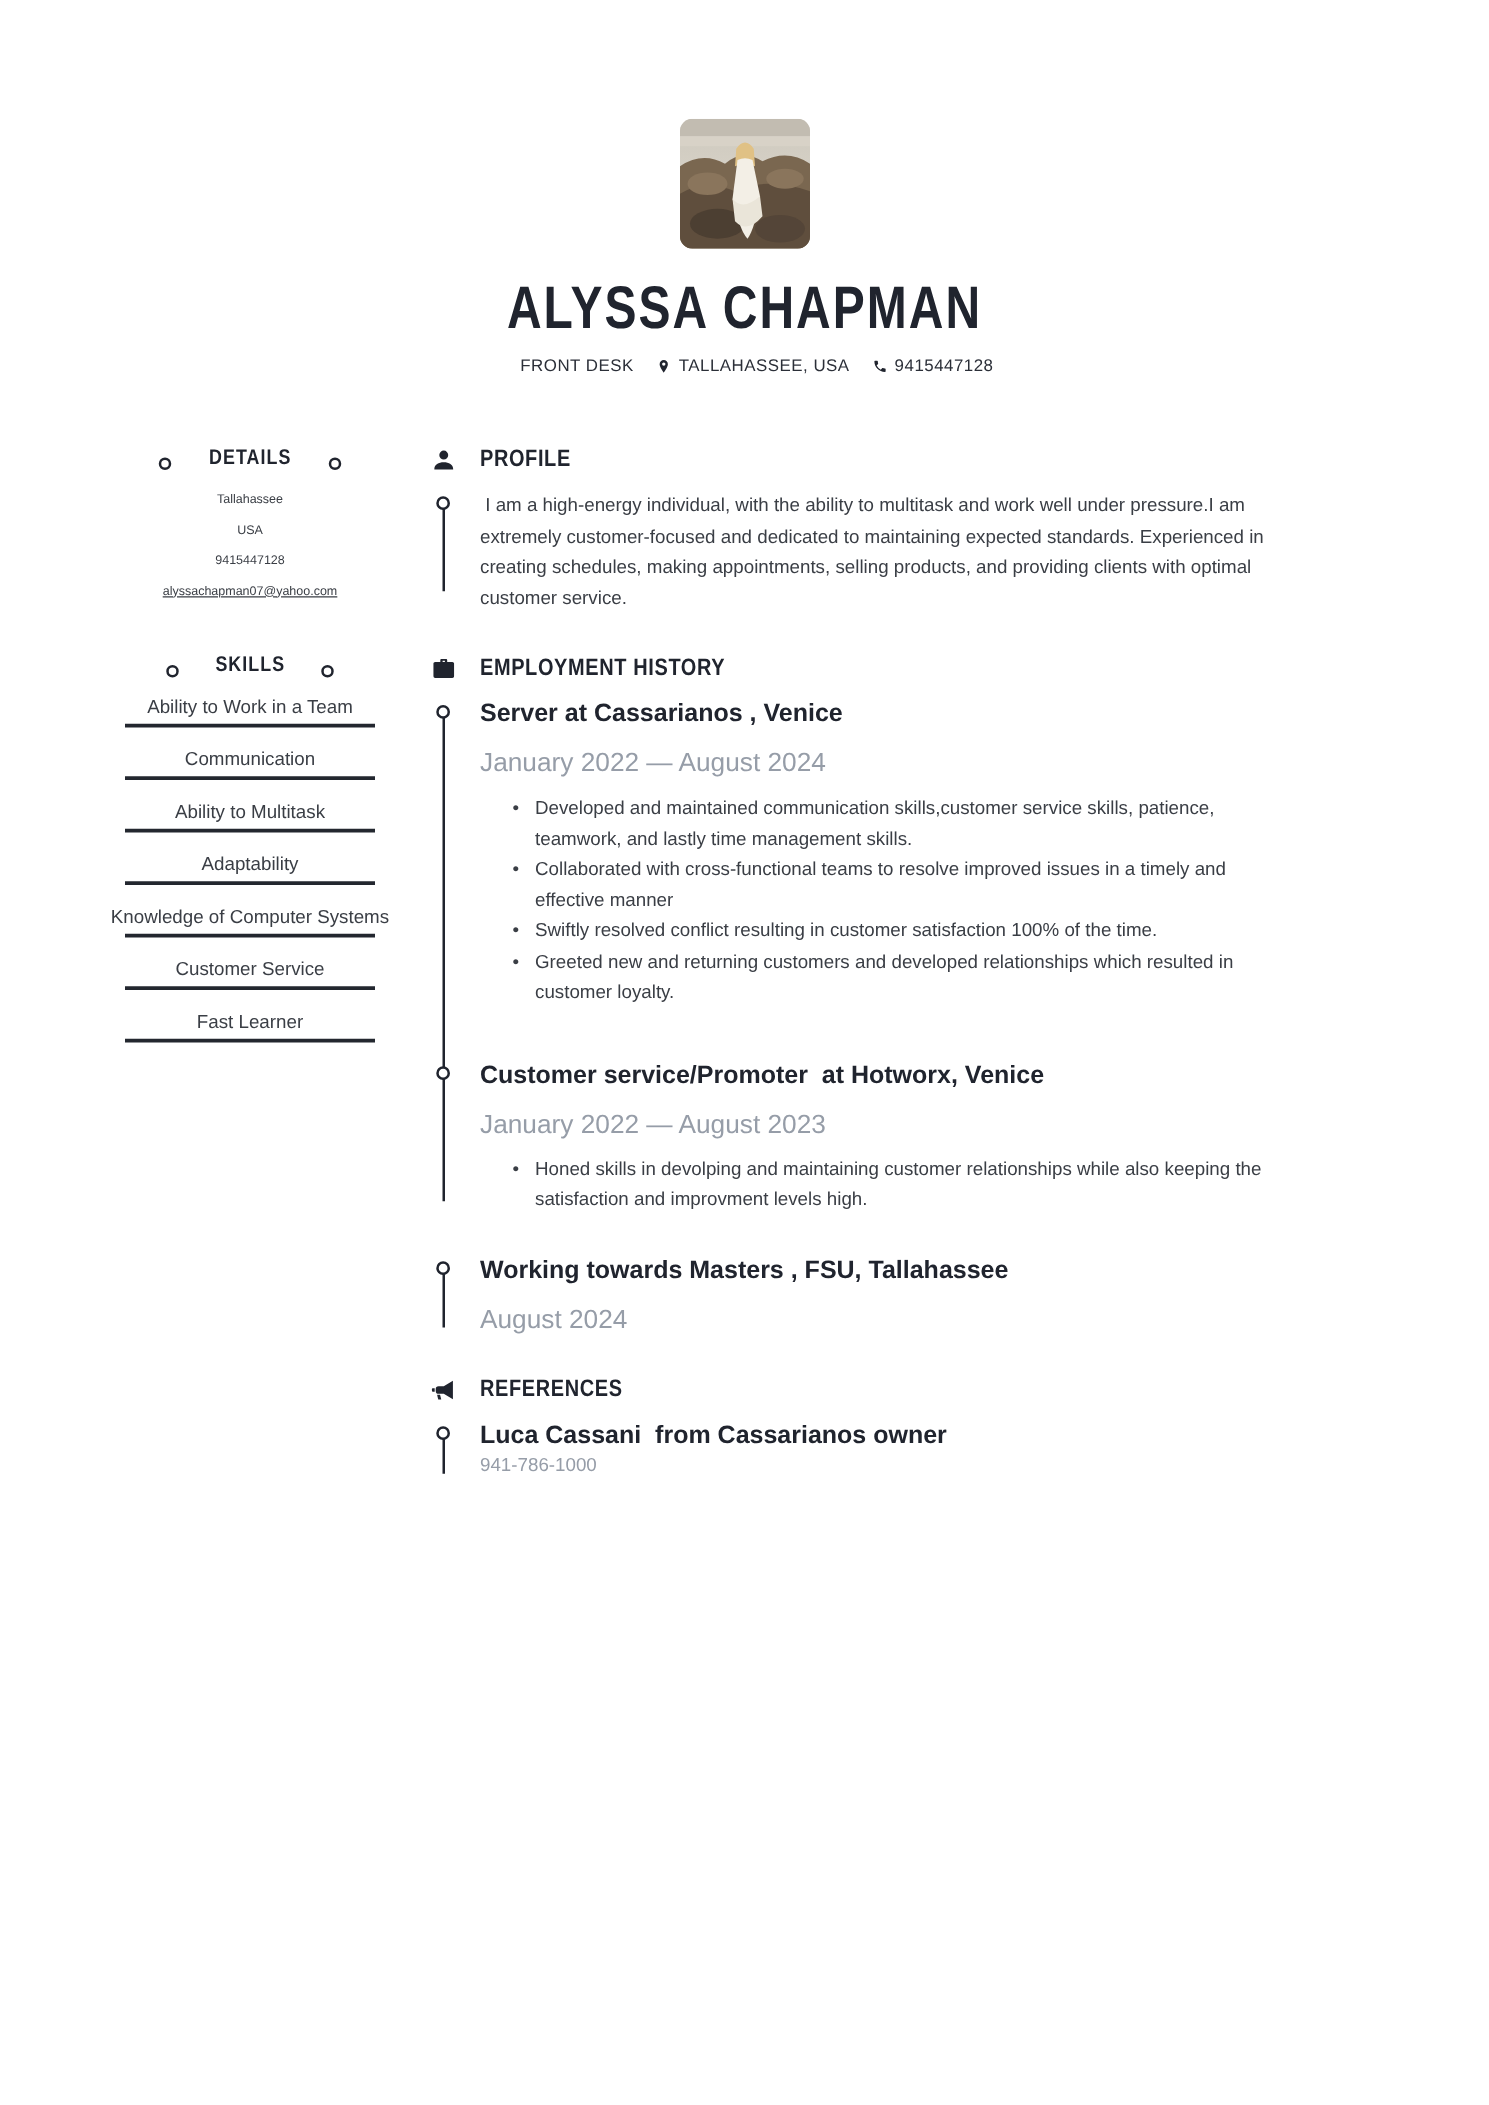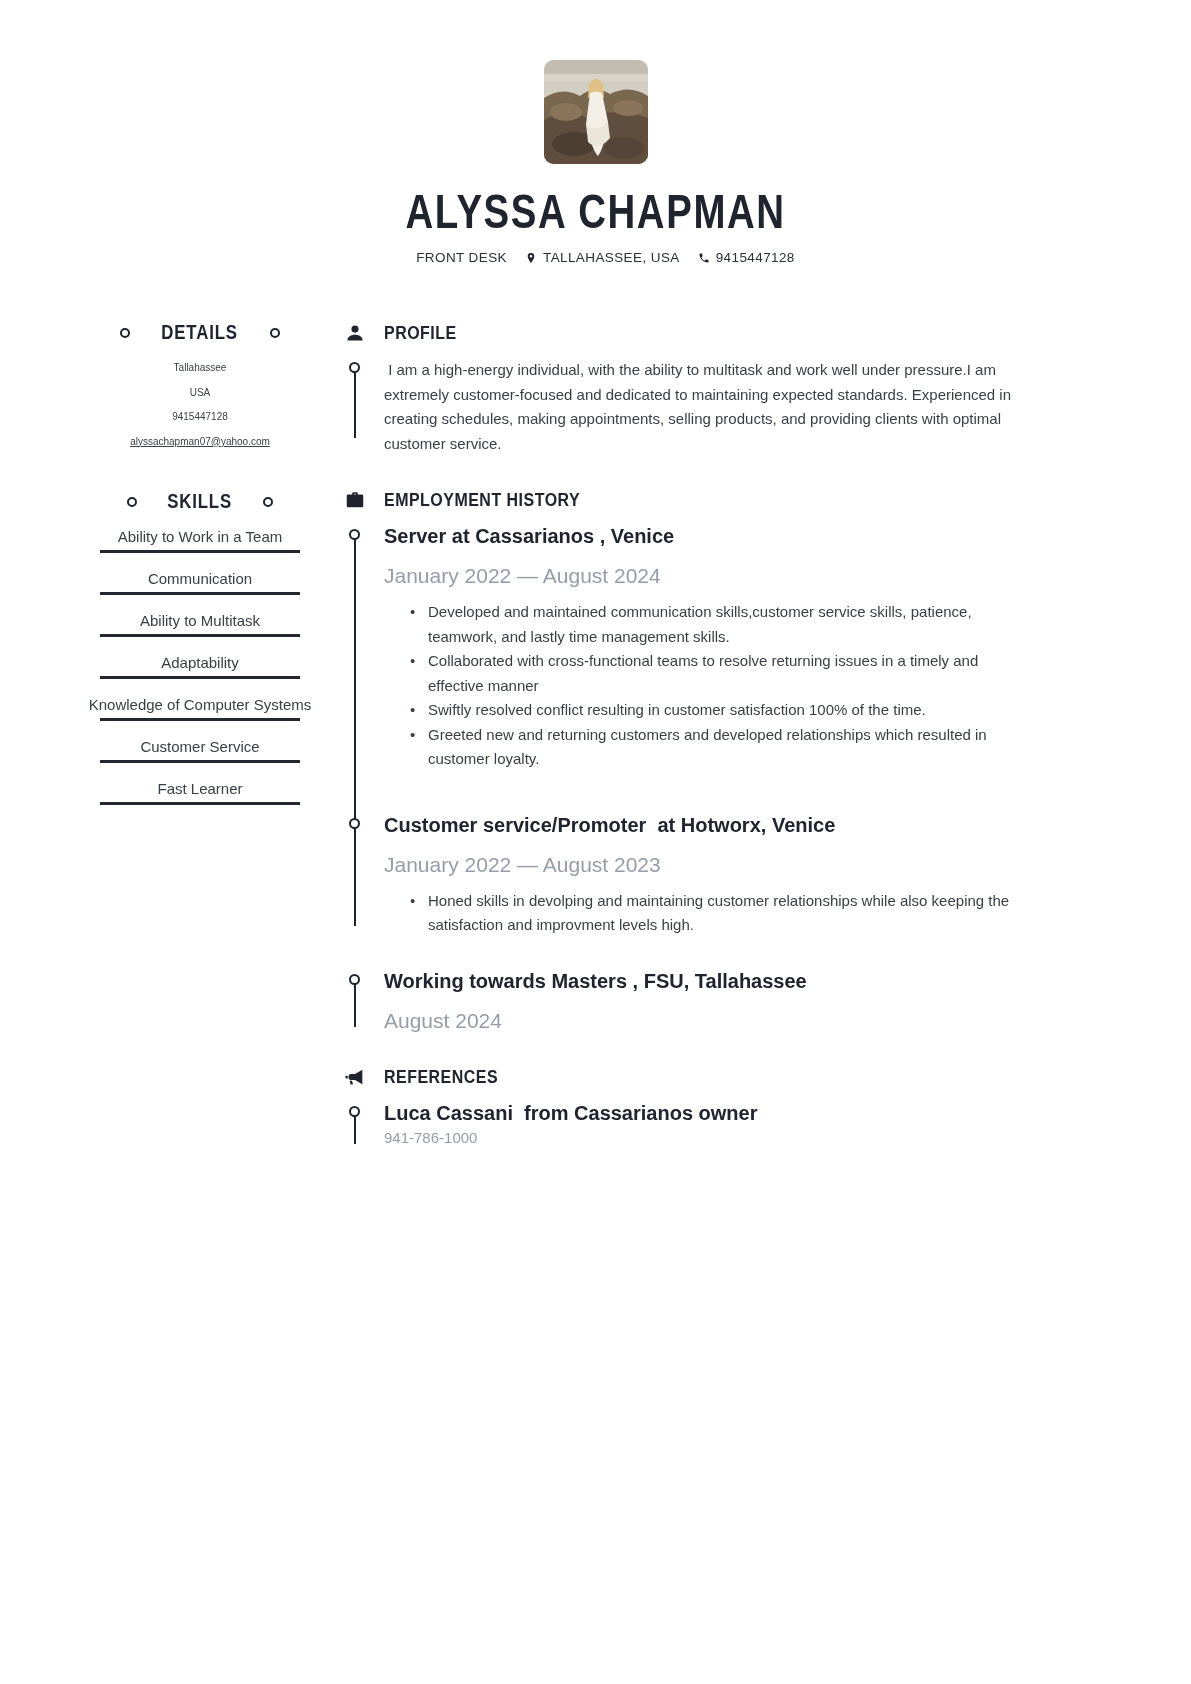"ALYSSA CHAPMAN" .header { margin-top: none -> 35px }
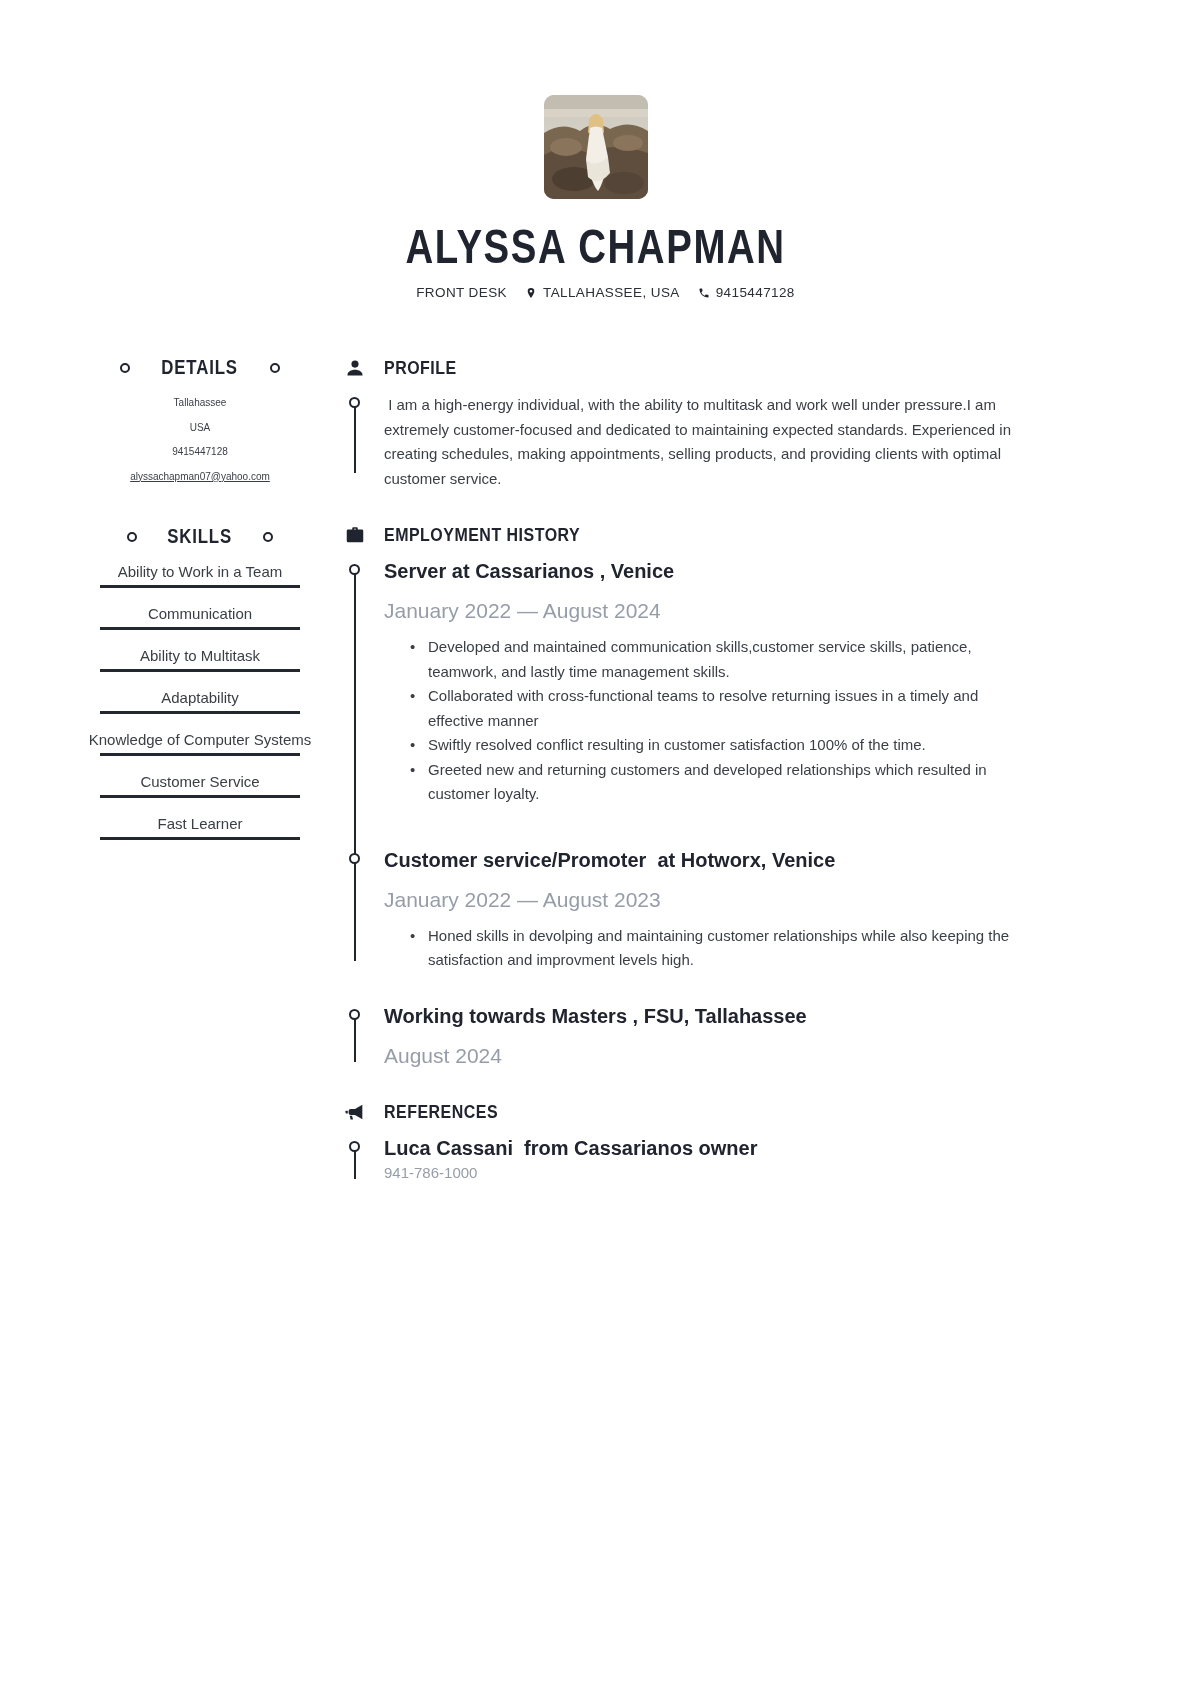"DETAILS" .side-header { align-items: center -> flex-end; font-size: 20px -> 17px }
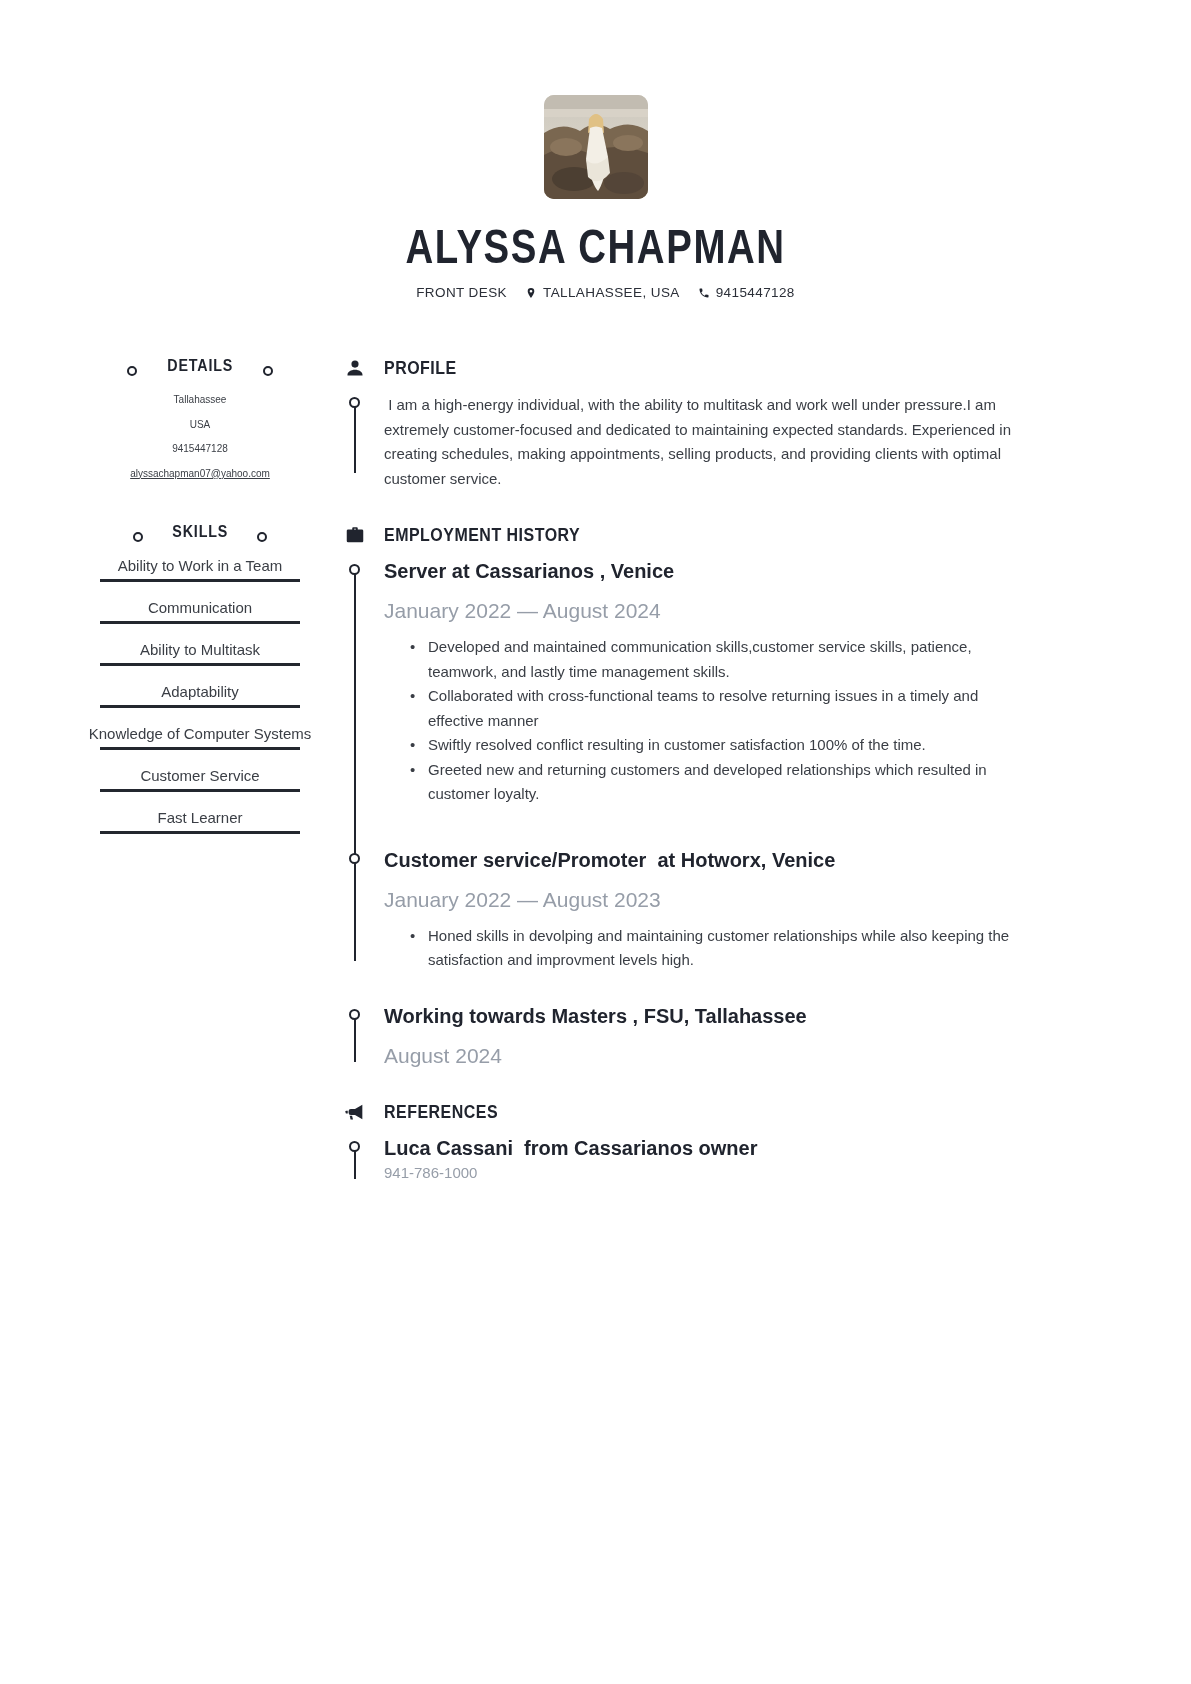"Collaborated with cross-functional teams" div.bullet { text: returning -> improved }
